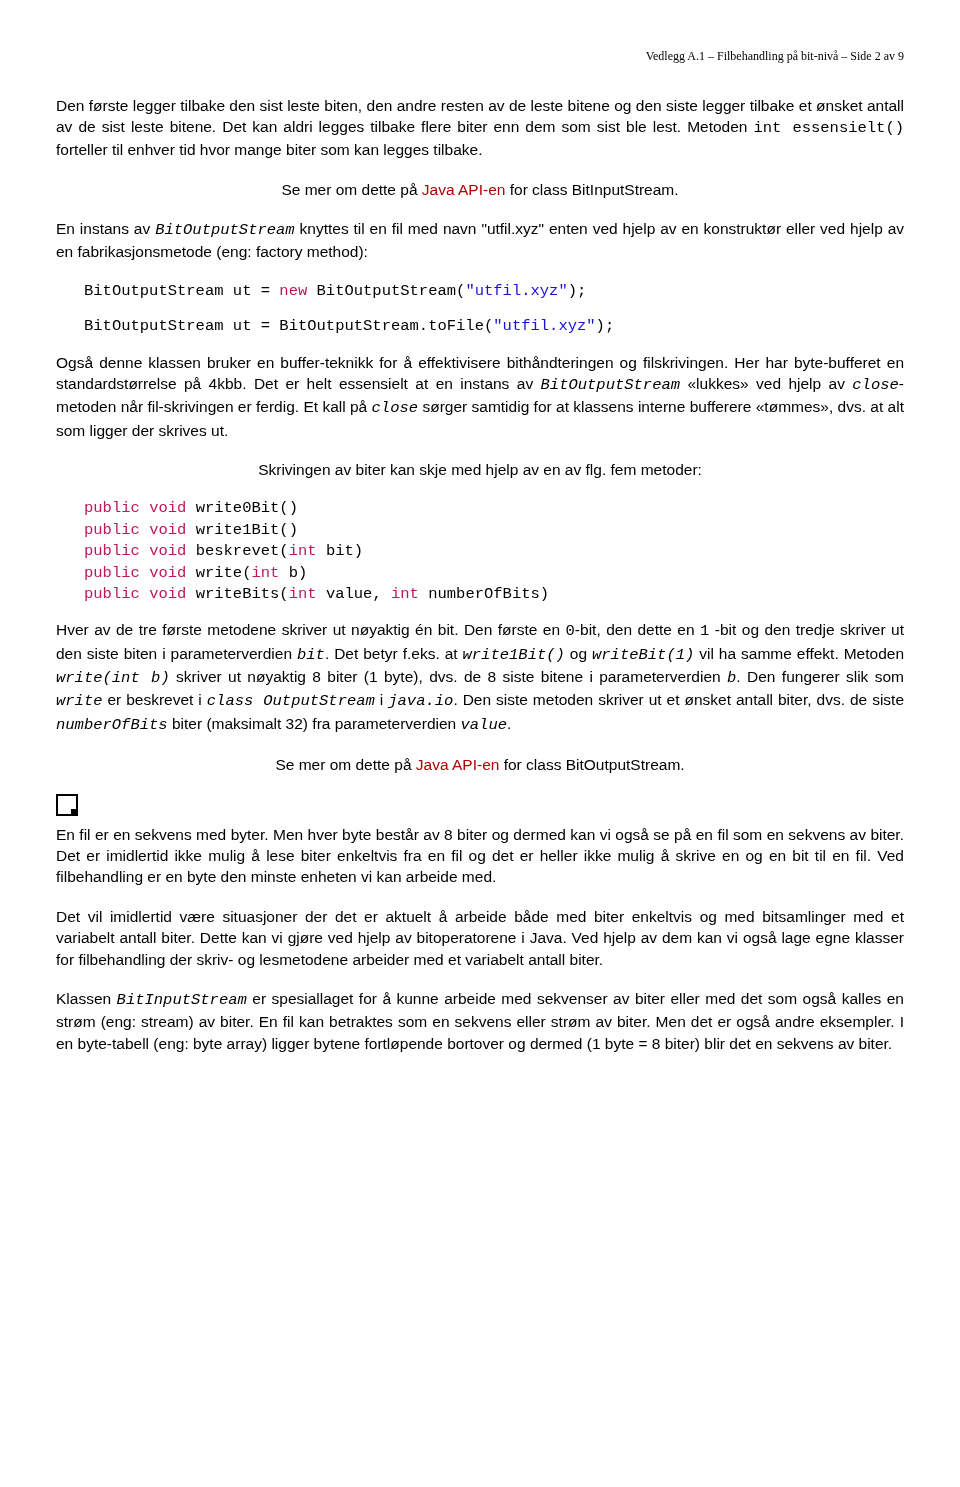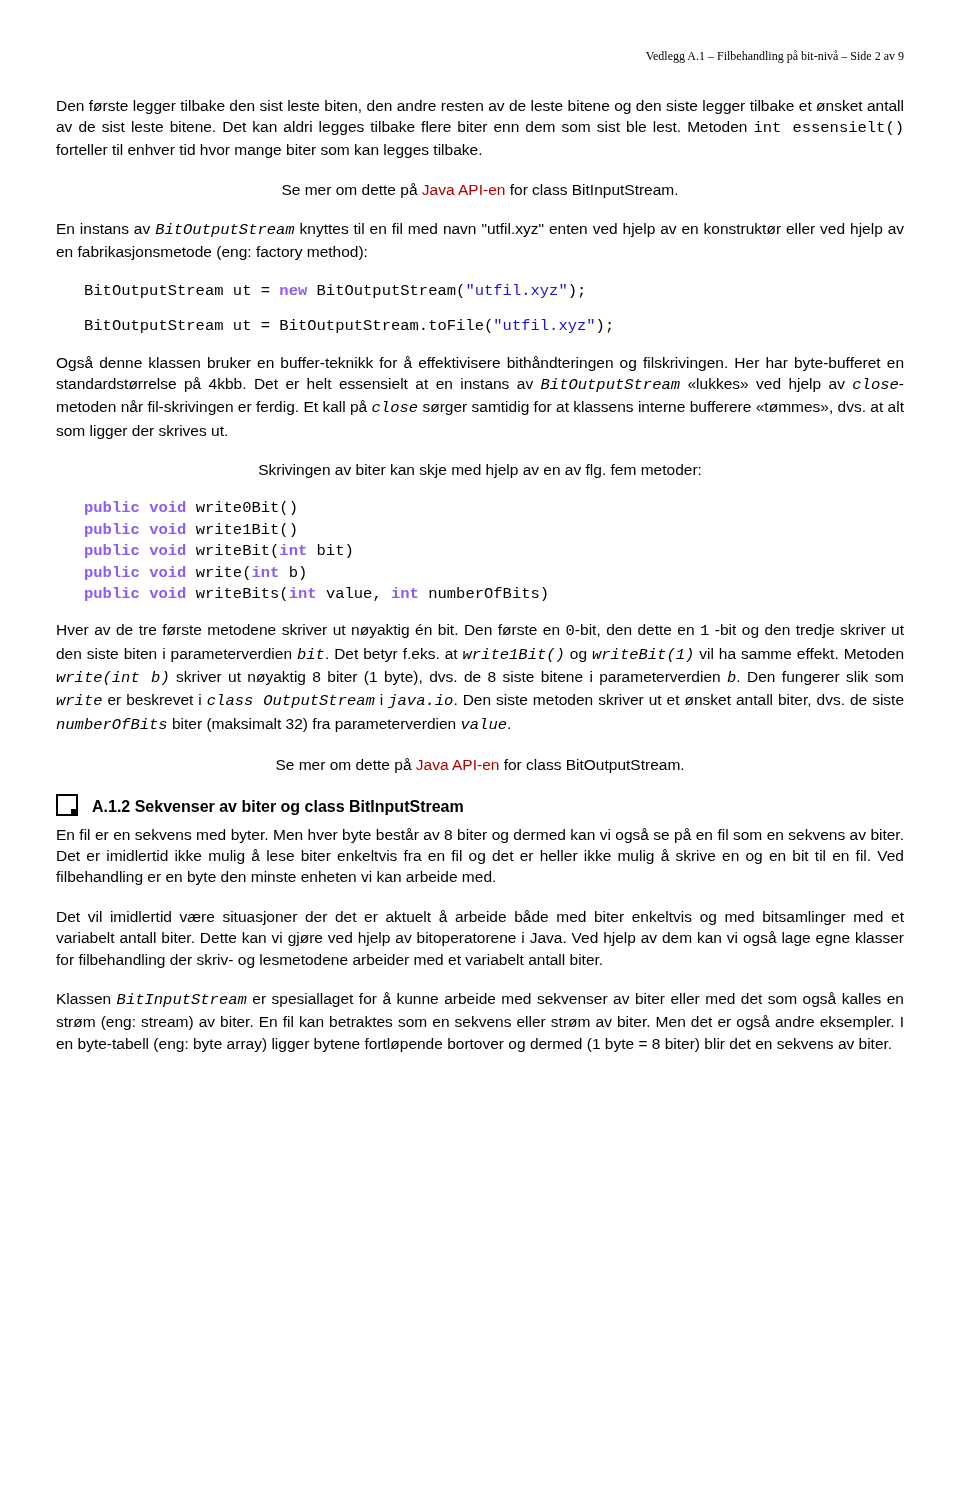"new" .kw { color: #8b5cf6 -> #be185d; font-weight: bold -> normal }
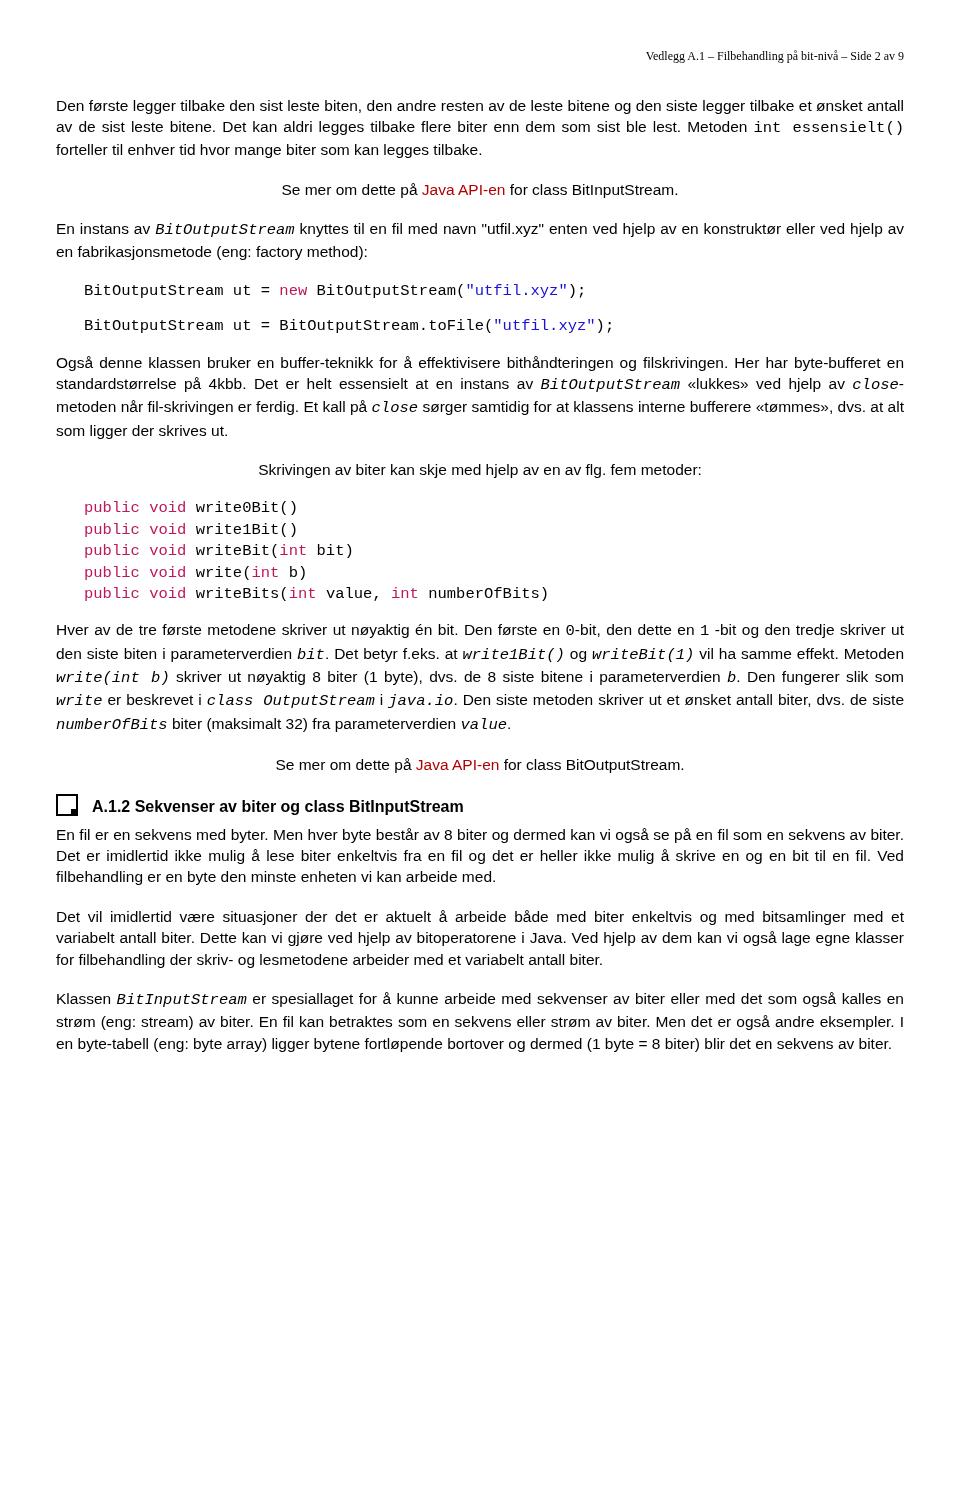"writeBit(" span { text: writeBit -> beskrevet }
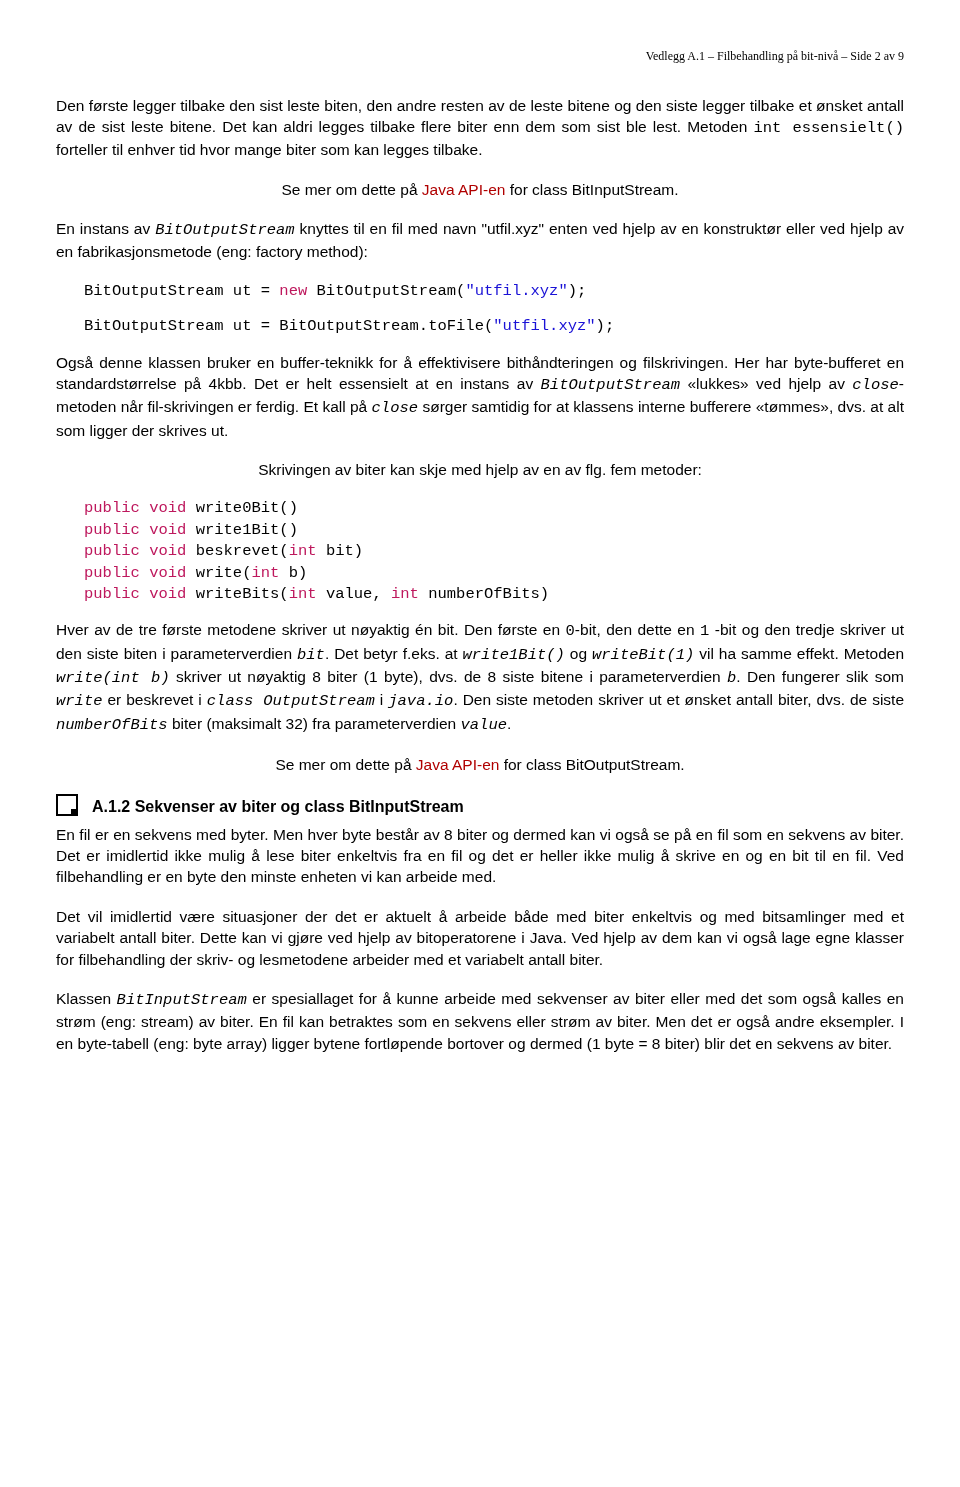"A.1.2 Sekvenser av biter og" span { html: <span>A.1.2 Sekvenser av biter og class BitInputStream</span> -> none }
